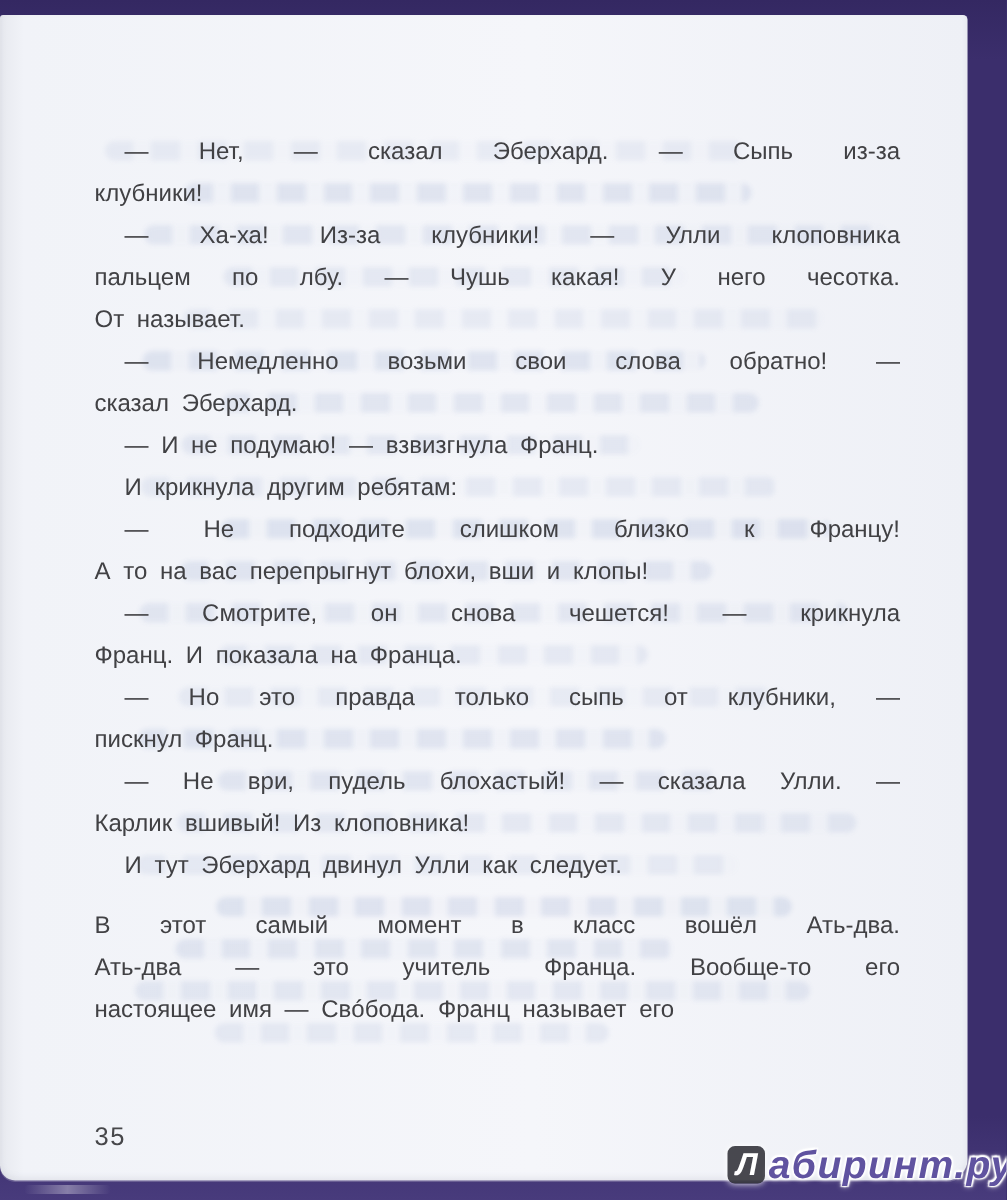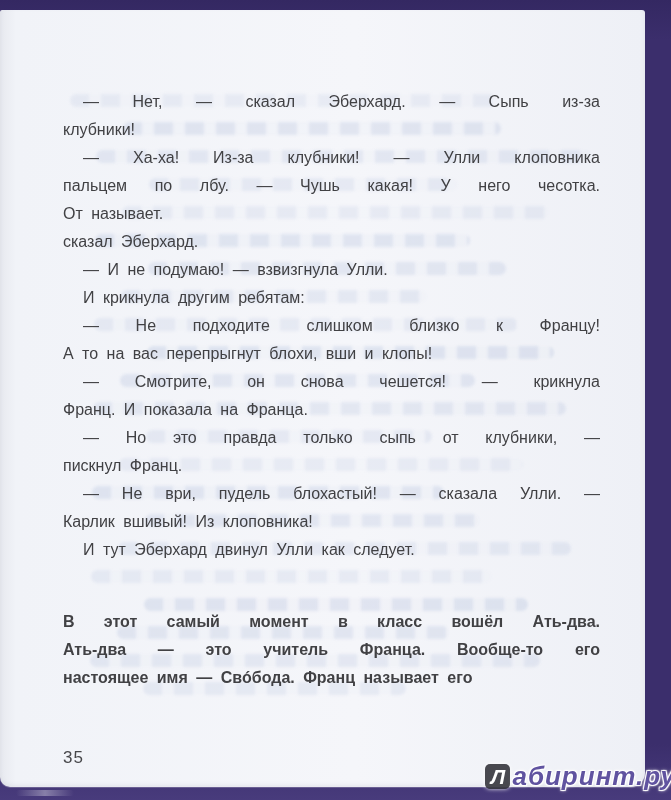"— Немедленно возьми свои слова" div.line { html: none -> <div>— Немедленно возьми свои слова обратно! —</div> }
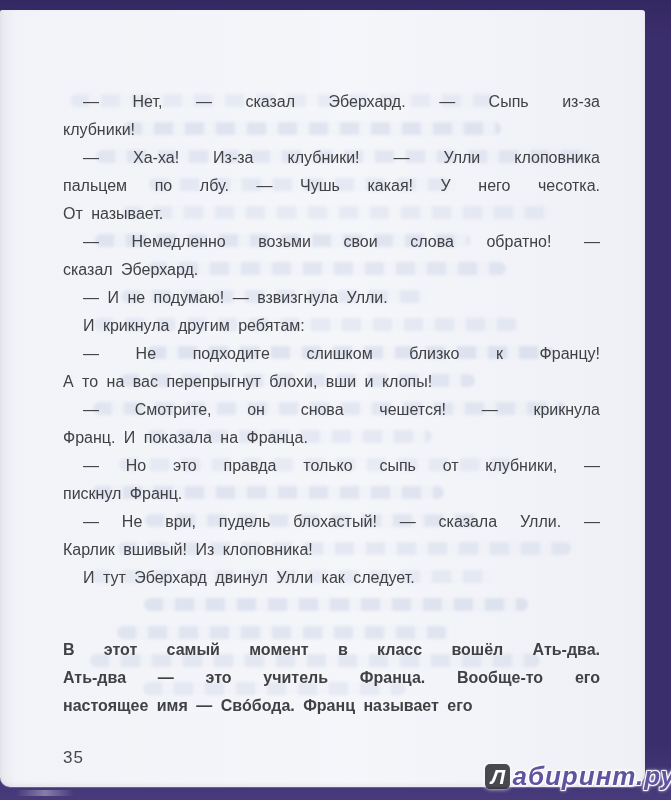"— И не подумаю! —" div.line { text: Улли -> Франц }
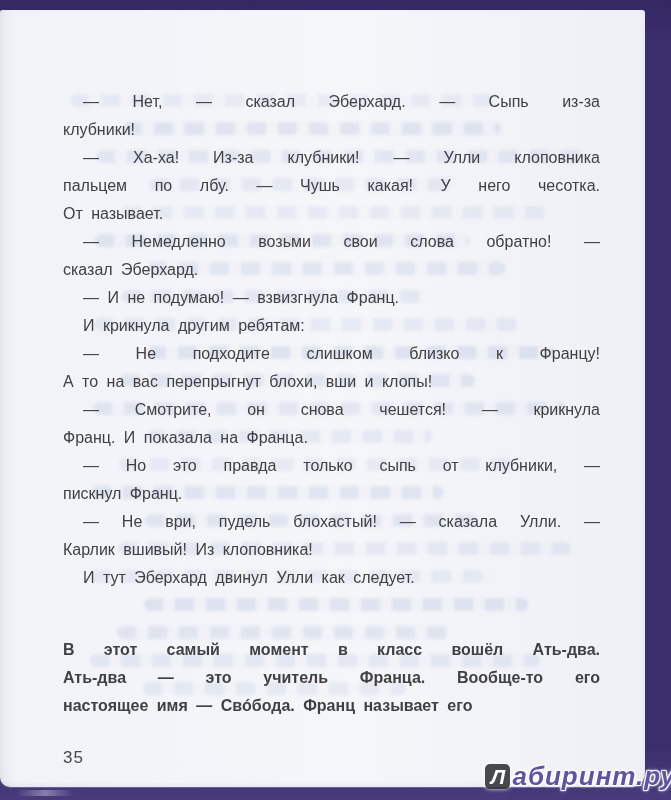"В этот самый момент в" .para.gap { font-weight: bold -> none; margin-top: 44px -> 12px }
